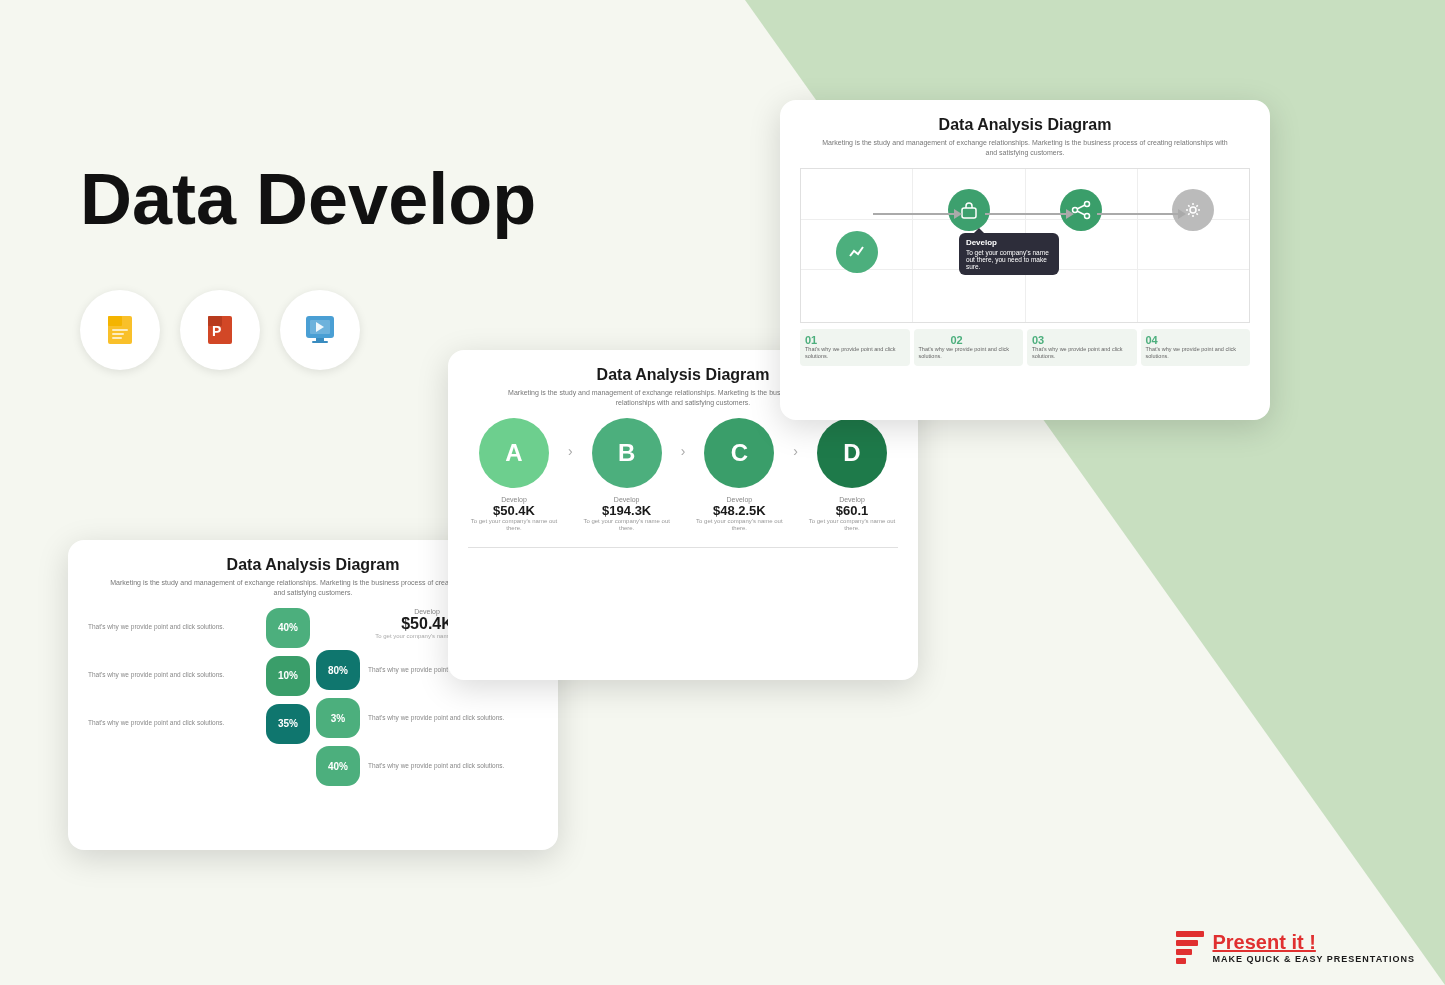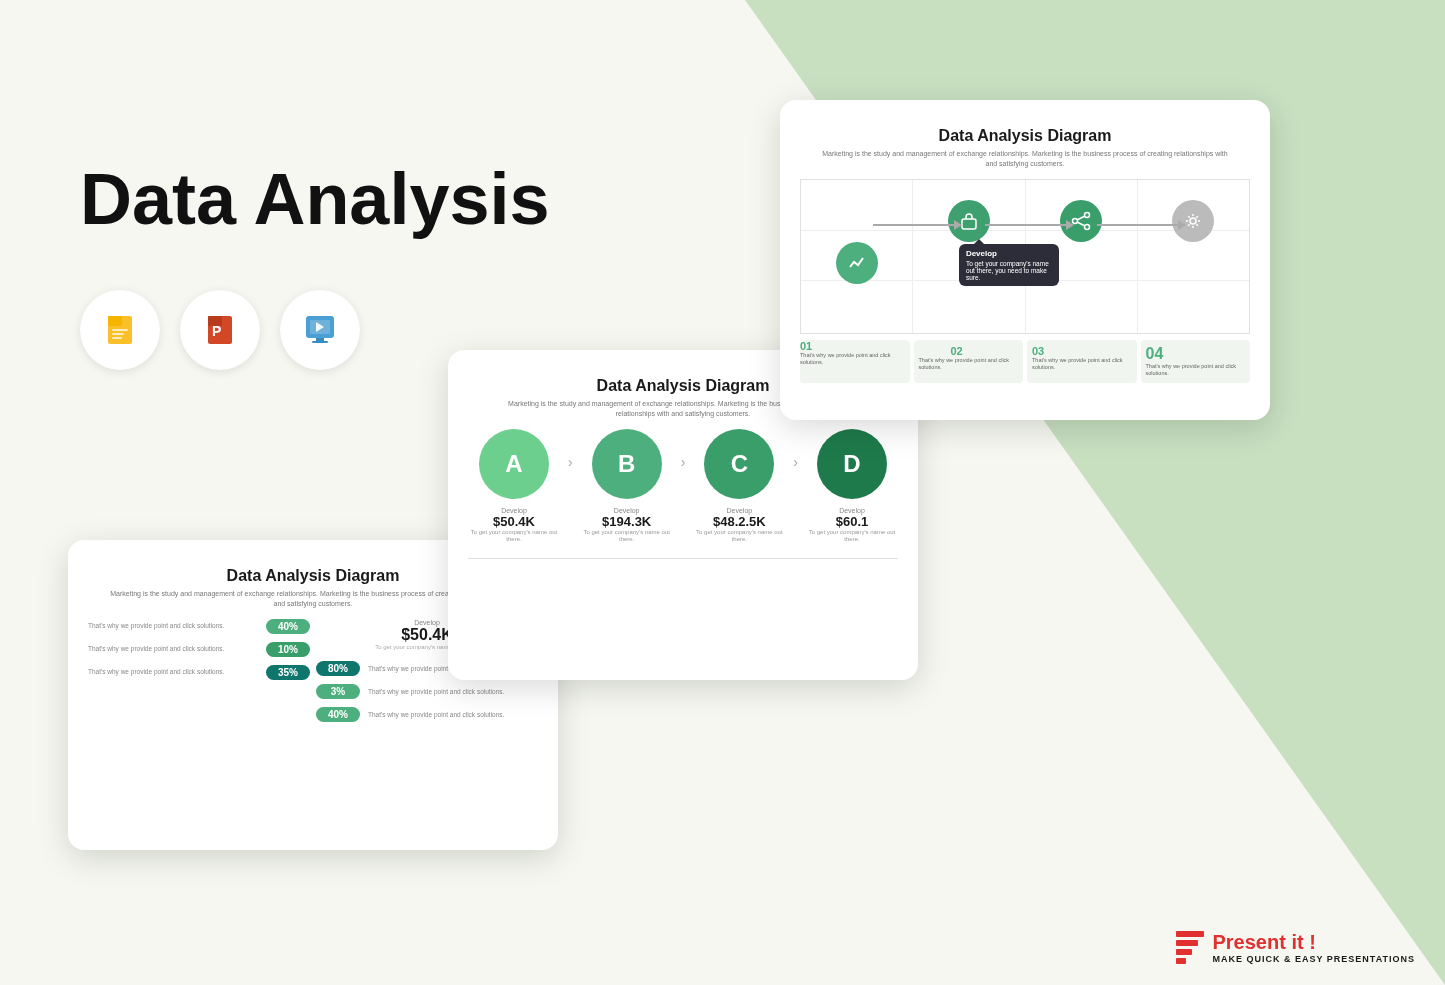"Data Analysis Diagram" .card-title { margin-top: 27px -> 16px }
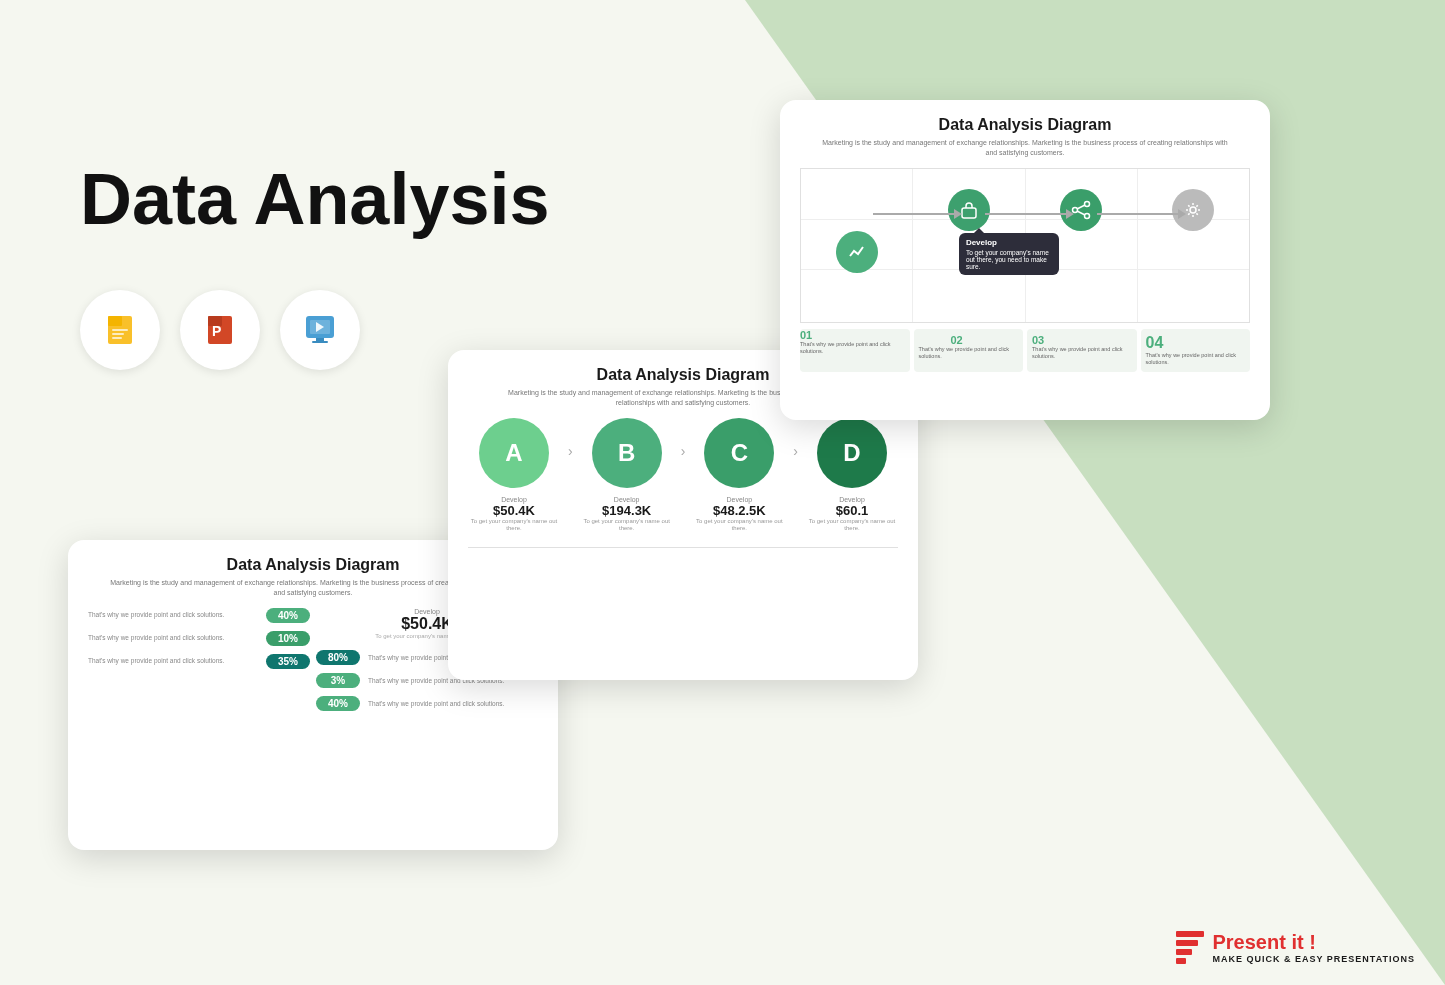"Data Analysis" h1.main-title { text: Analysis -> Develop }
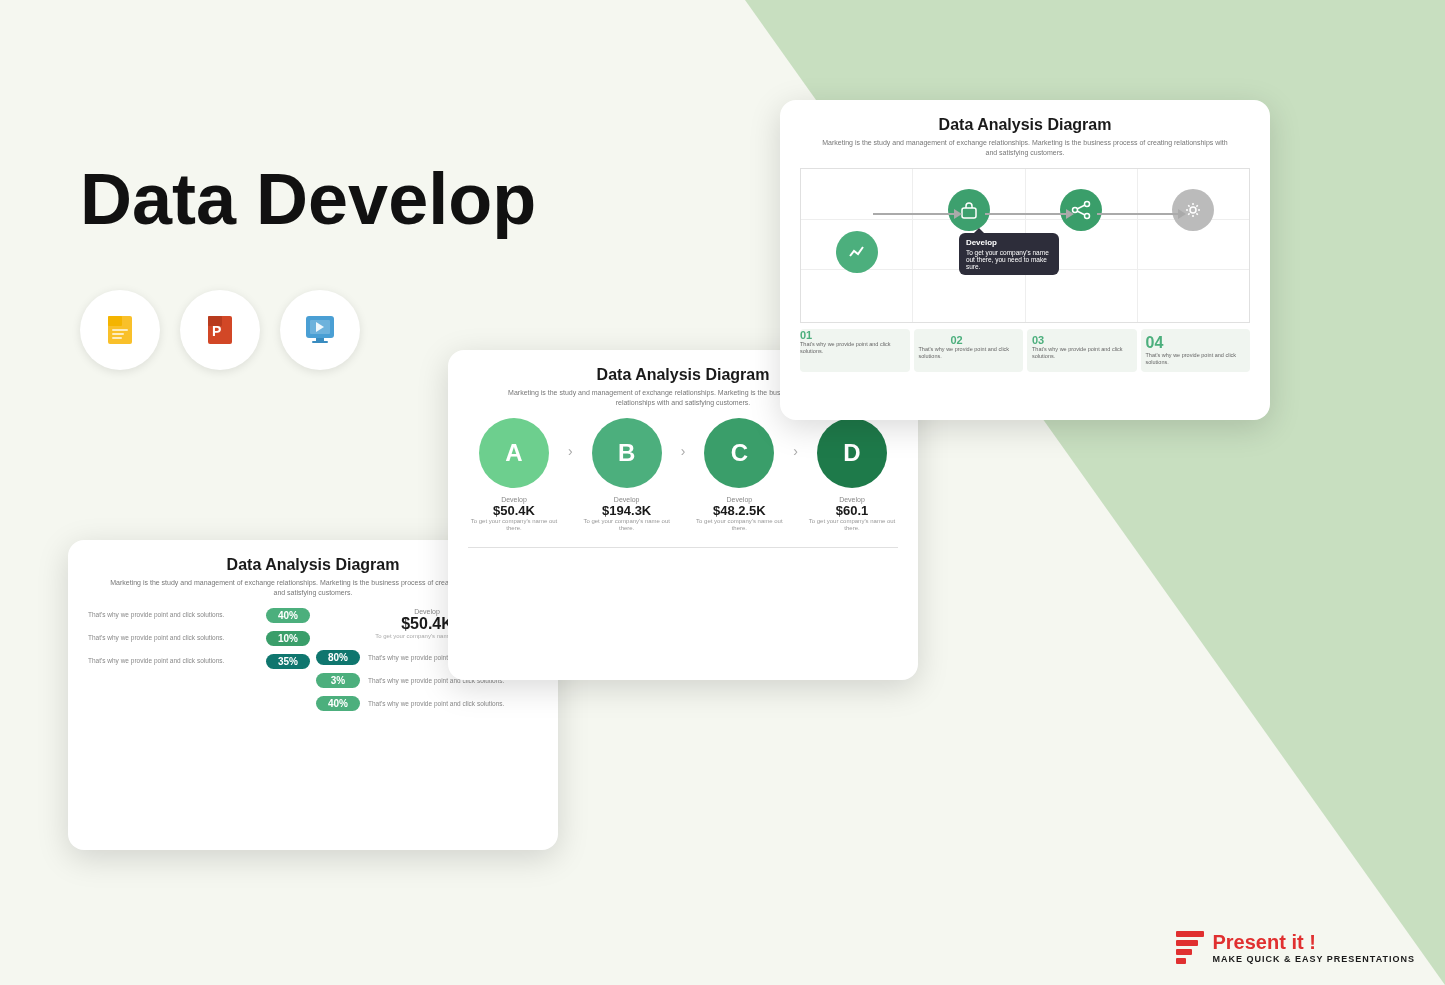"01" div { padding: none -> 5px }
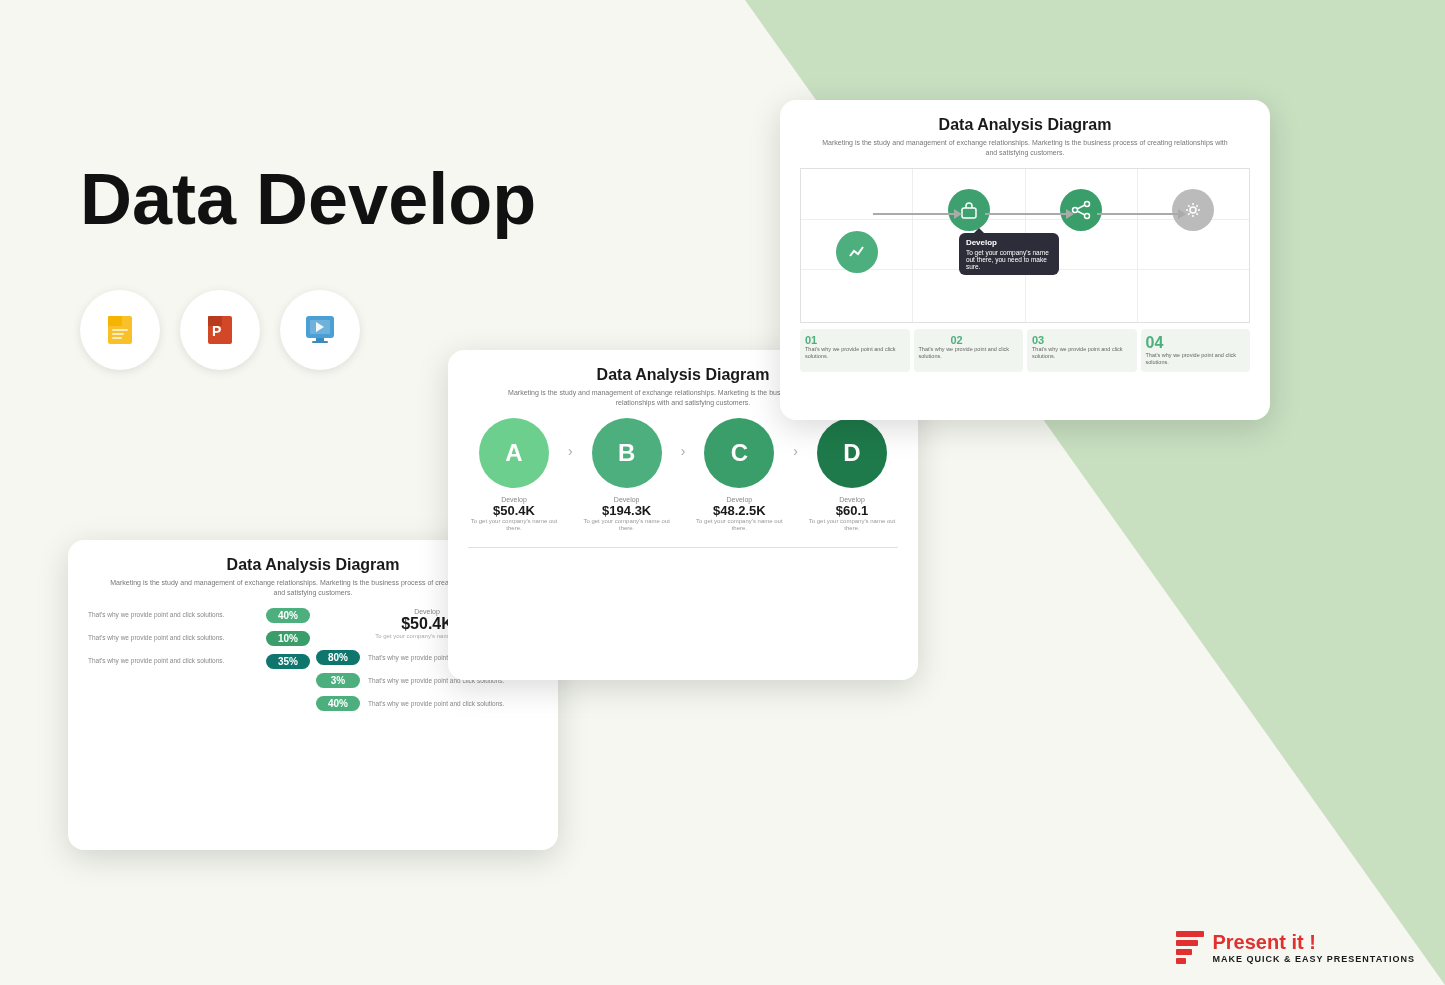"04" div { font-size: 16px -> 11px }
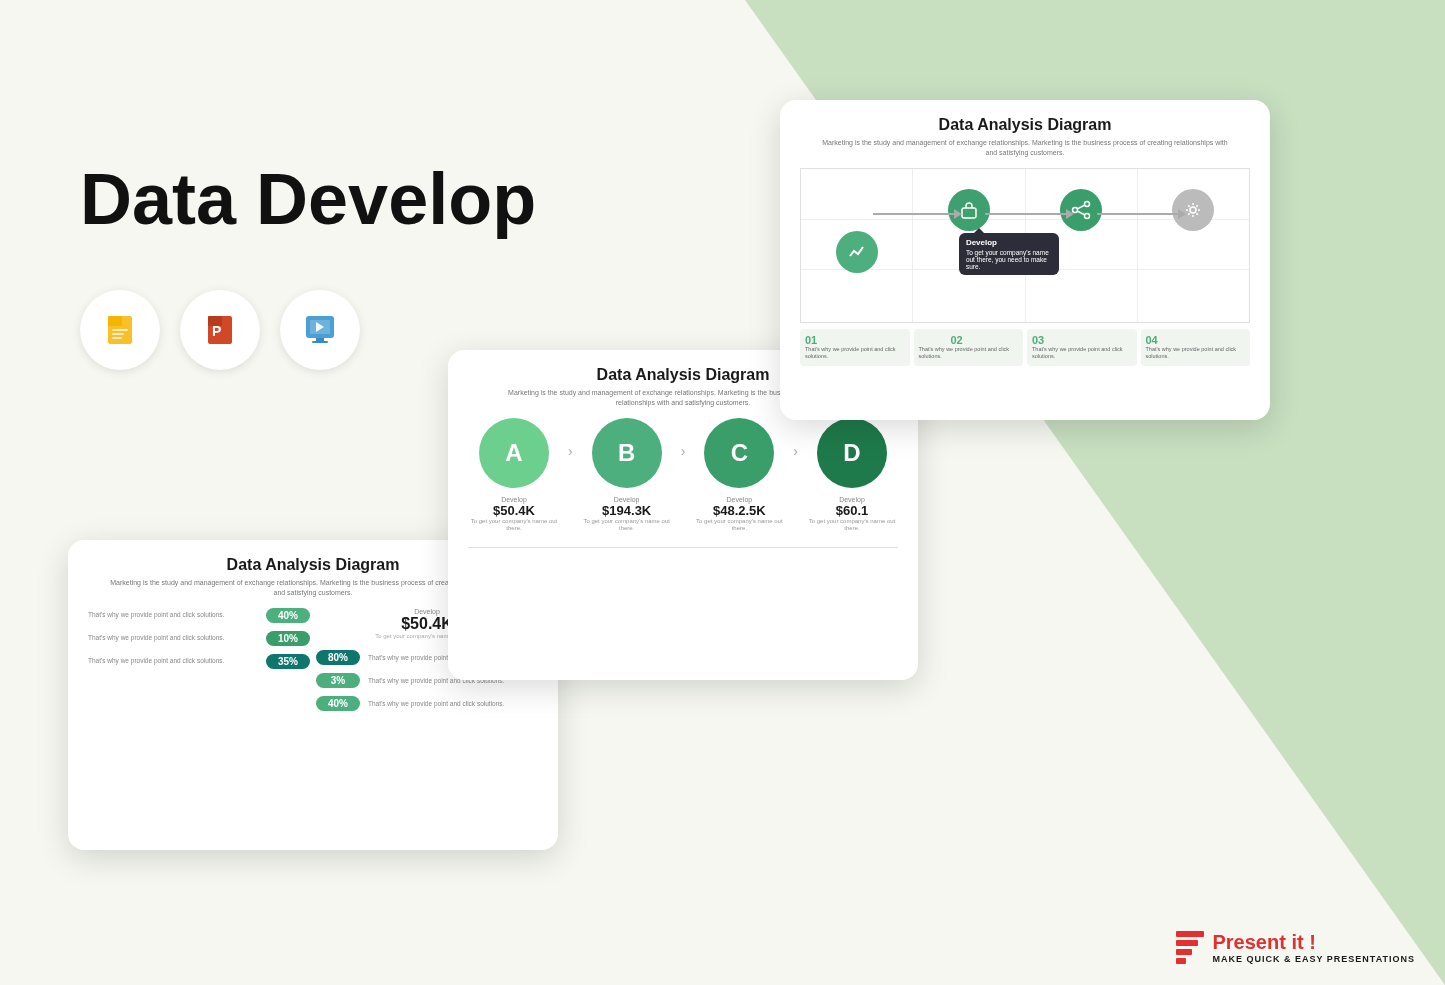"40%" .pill-badge { height: 15px -> 40px }
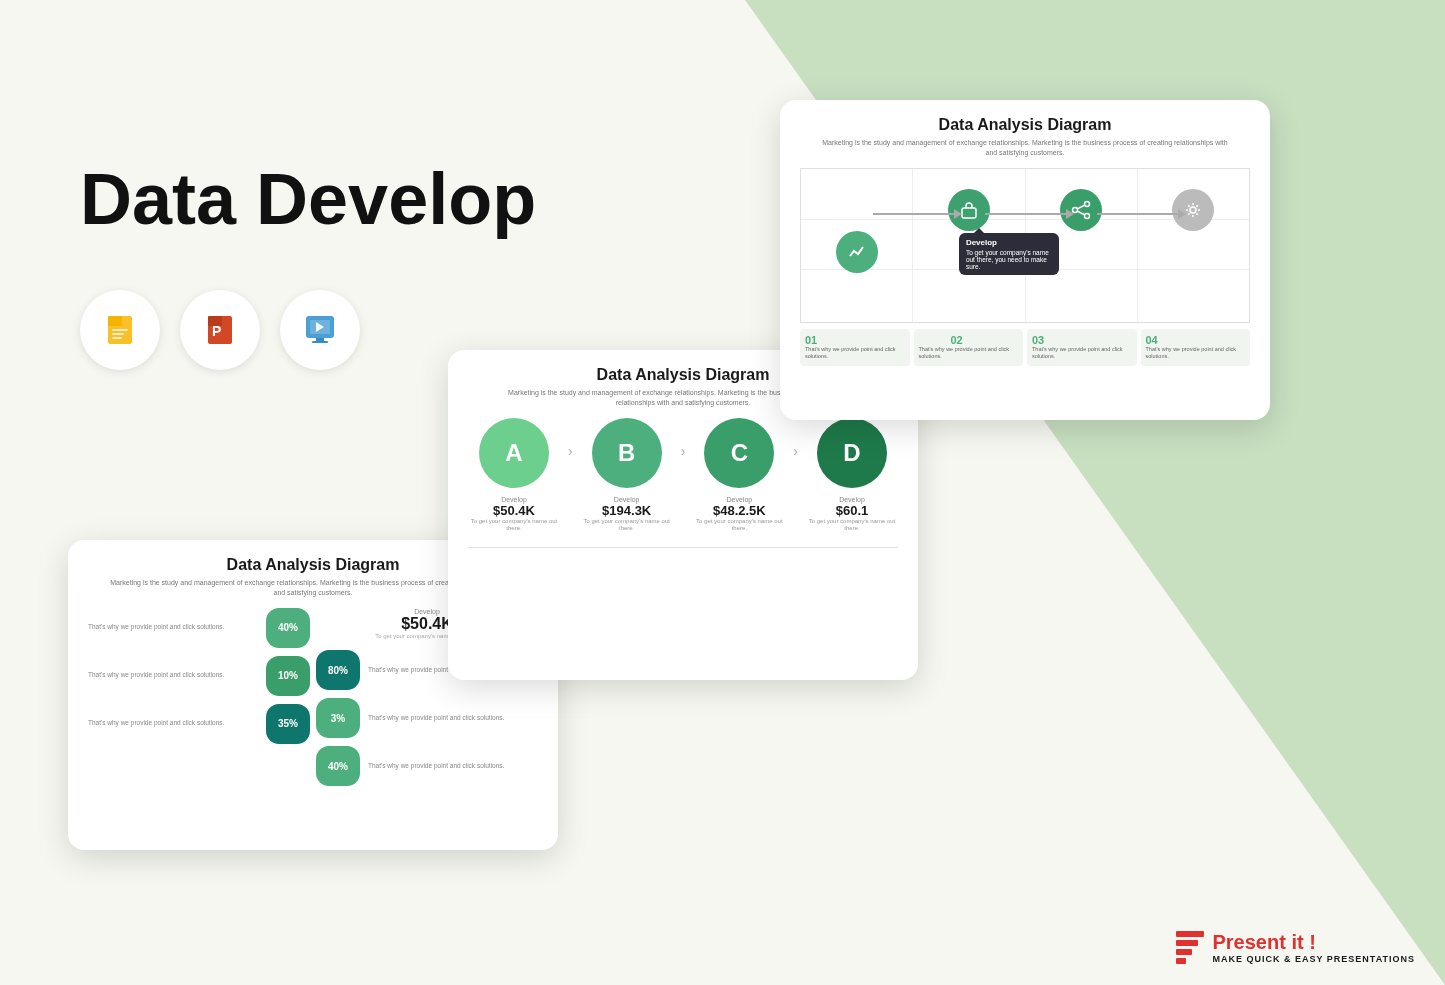"Present it !" .present-it-title { text-decoration: none -> underline }
